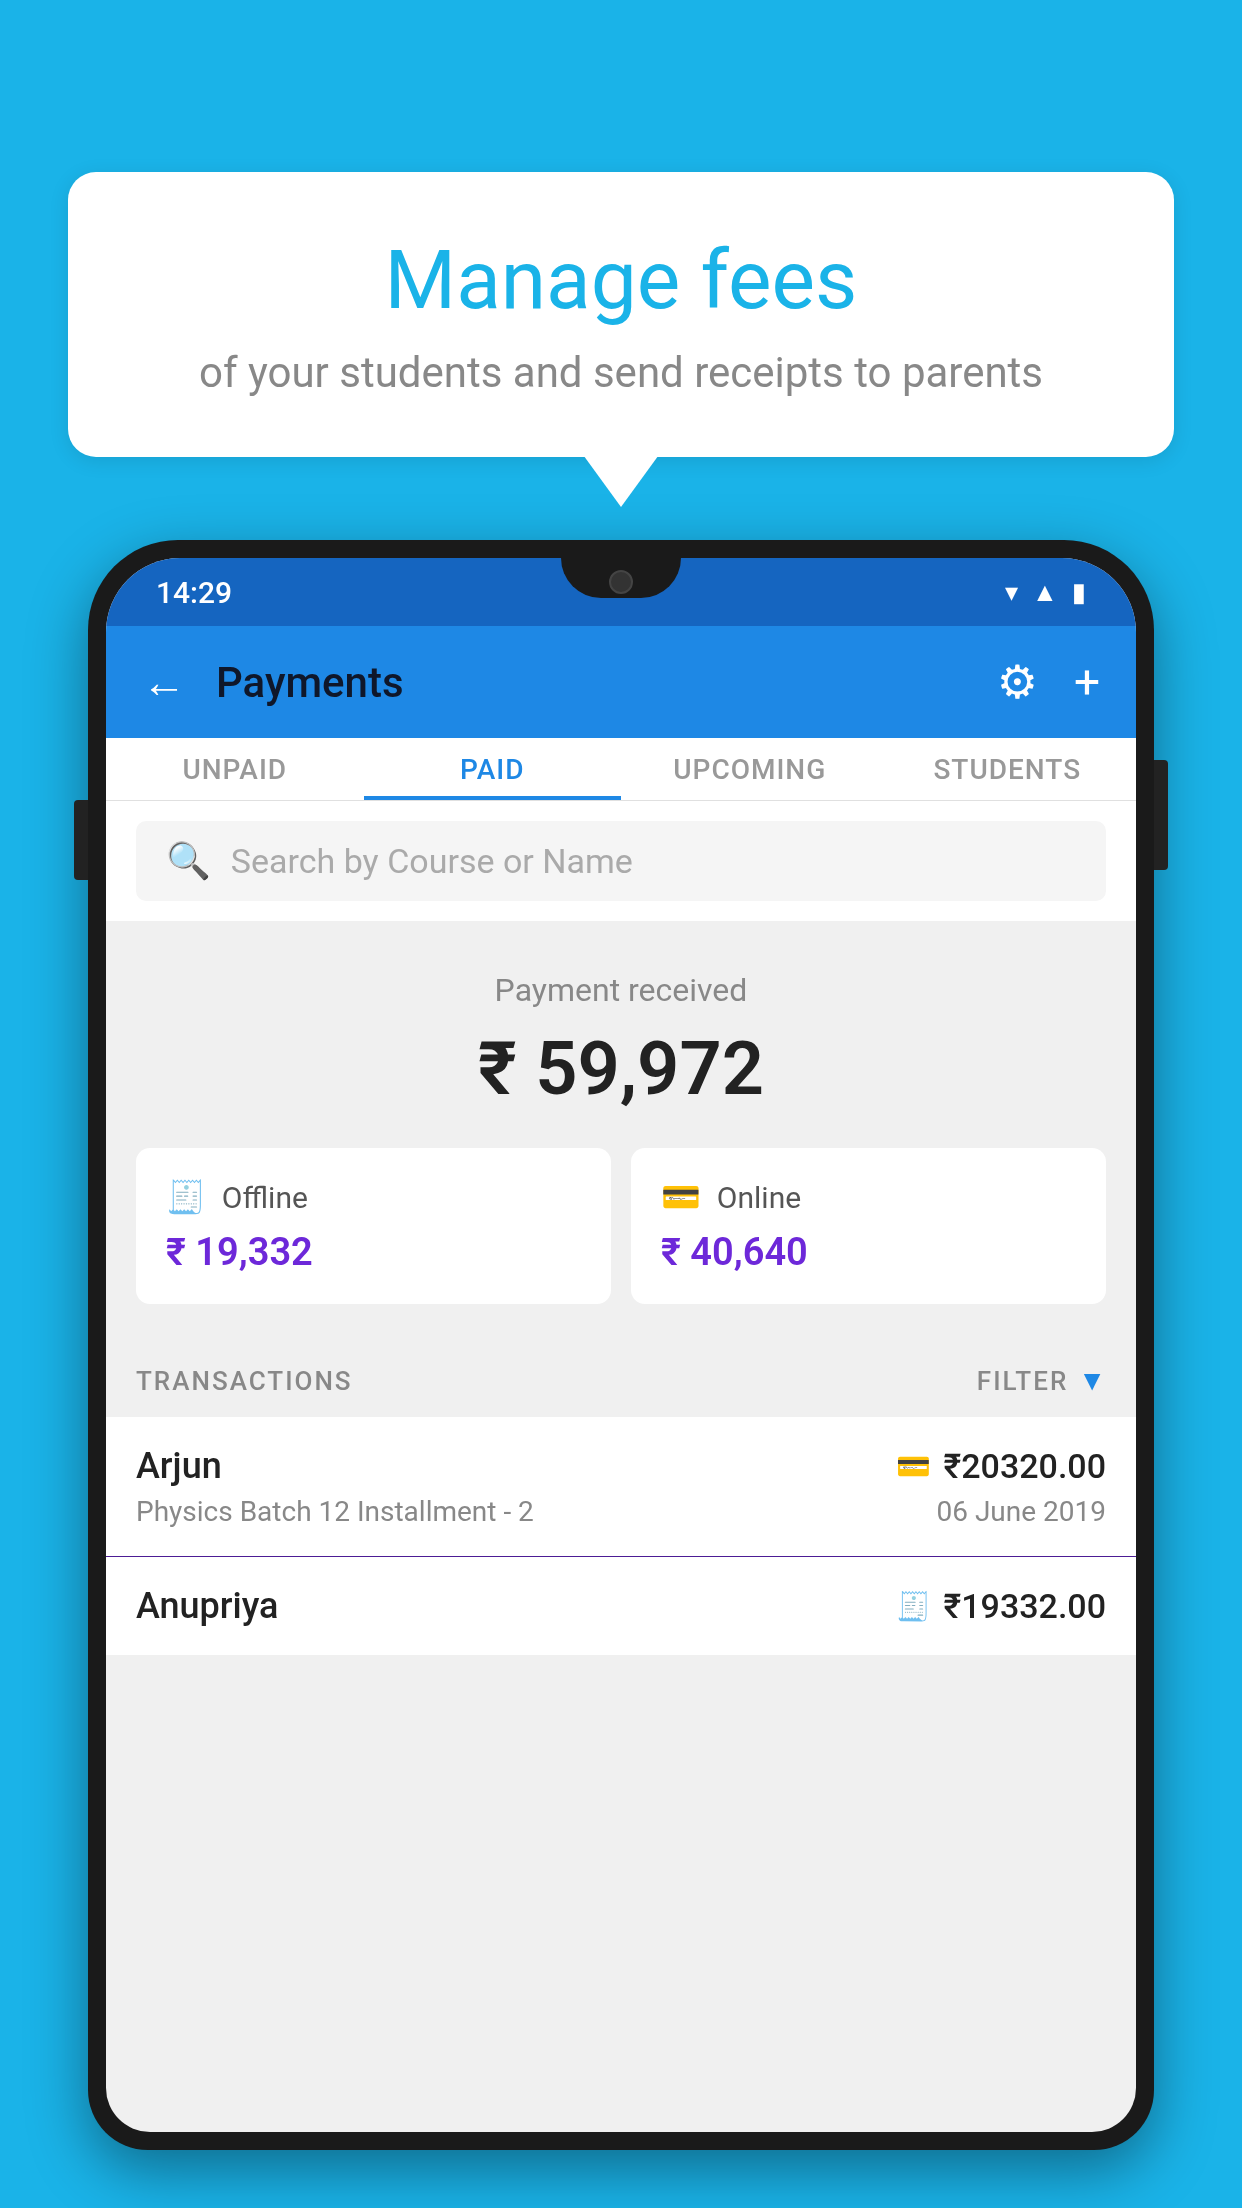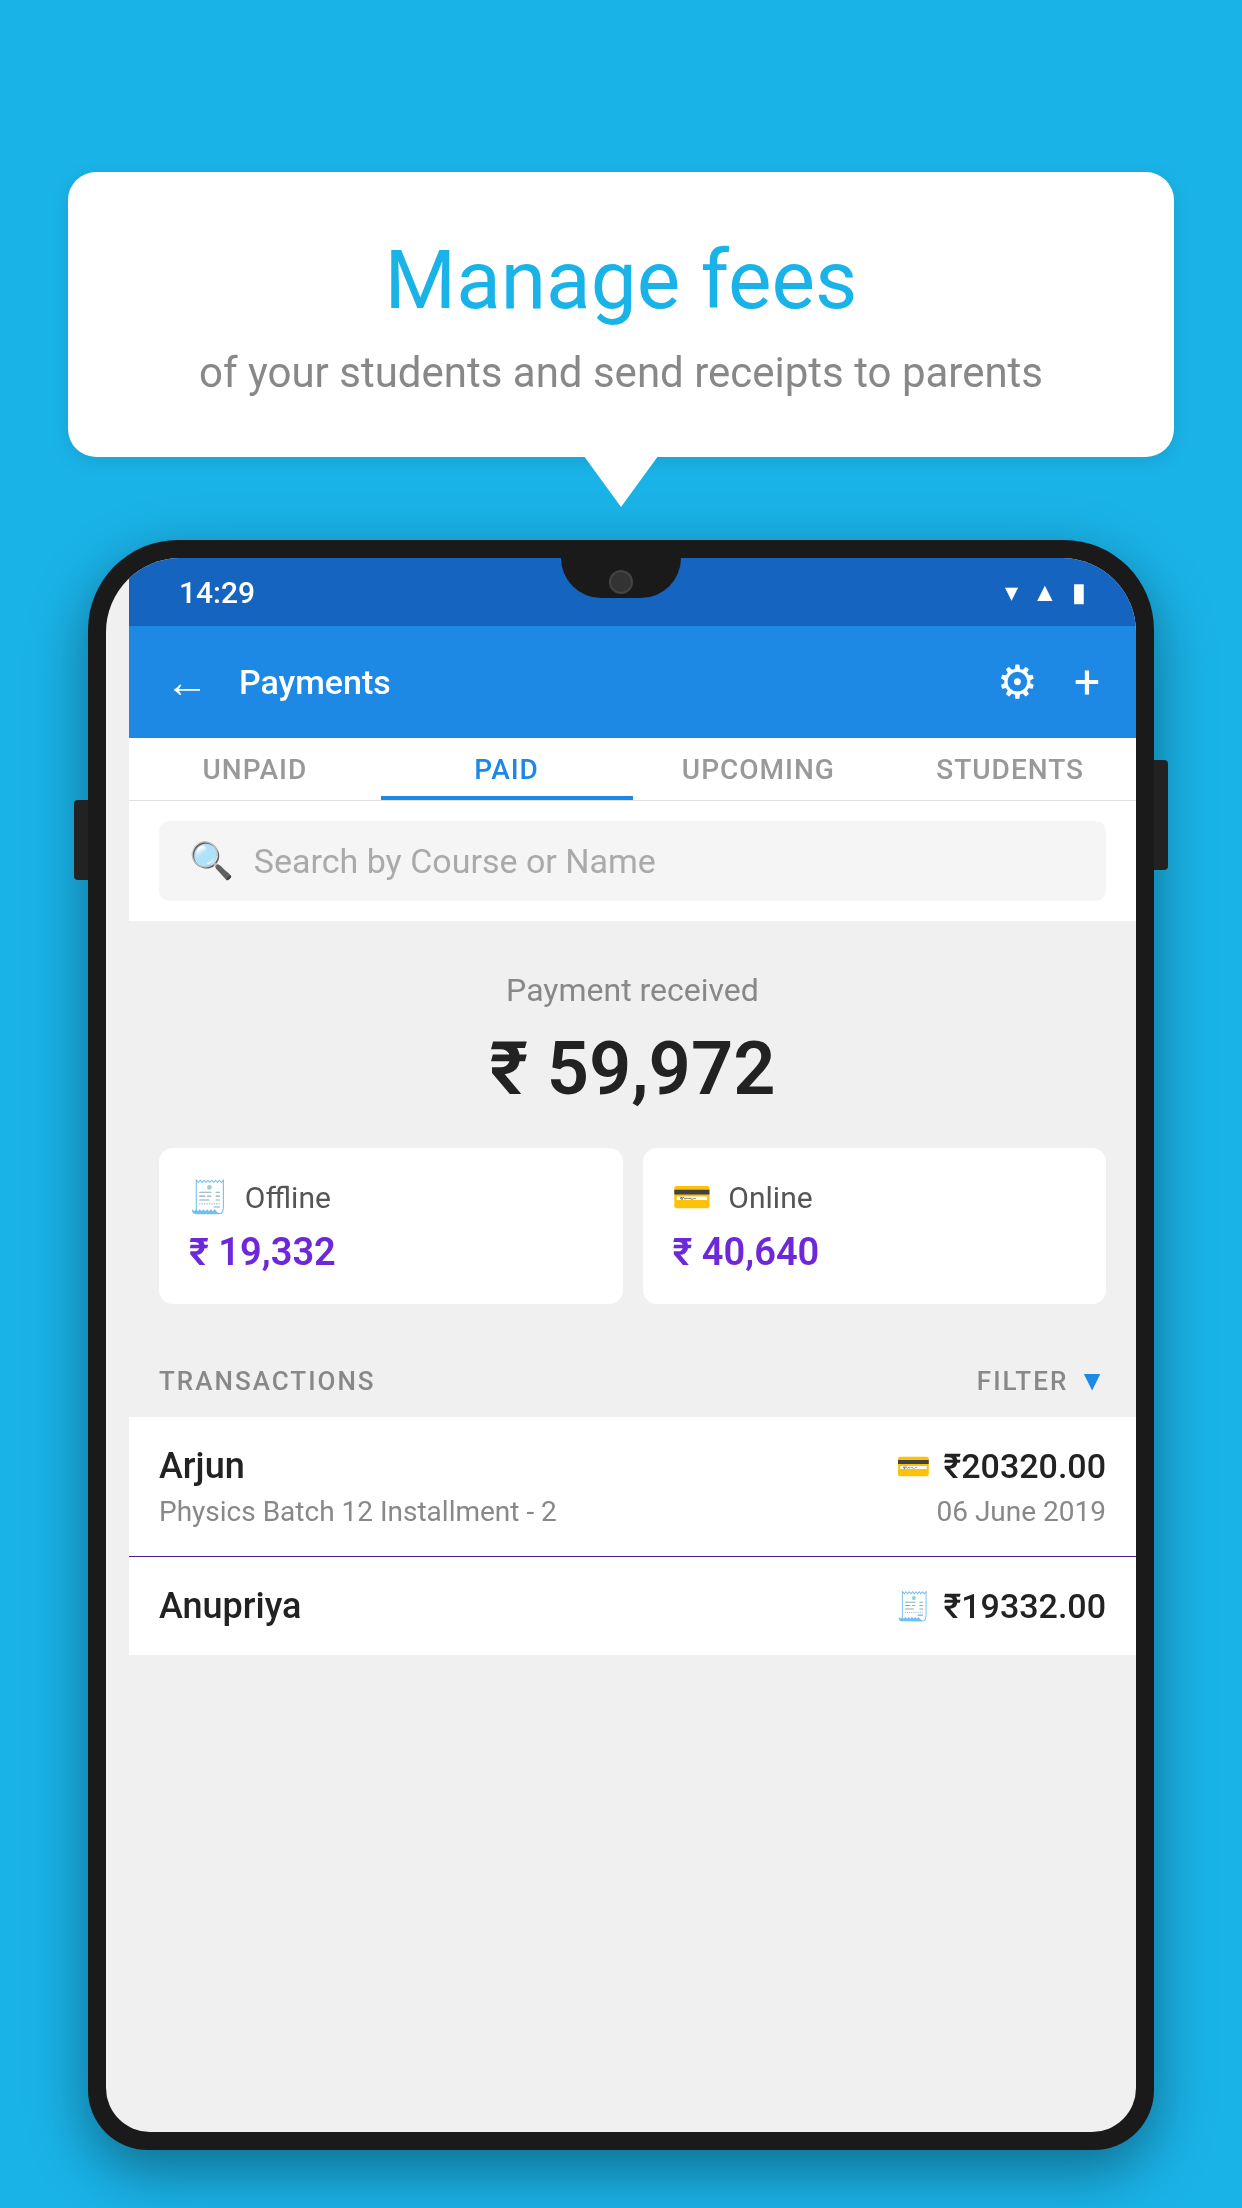"14:29" .phone-screen { padding-left: 23px -> none }
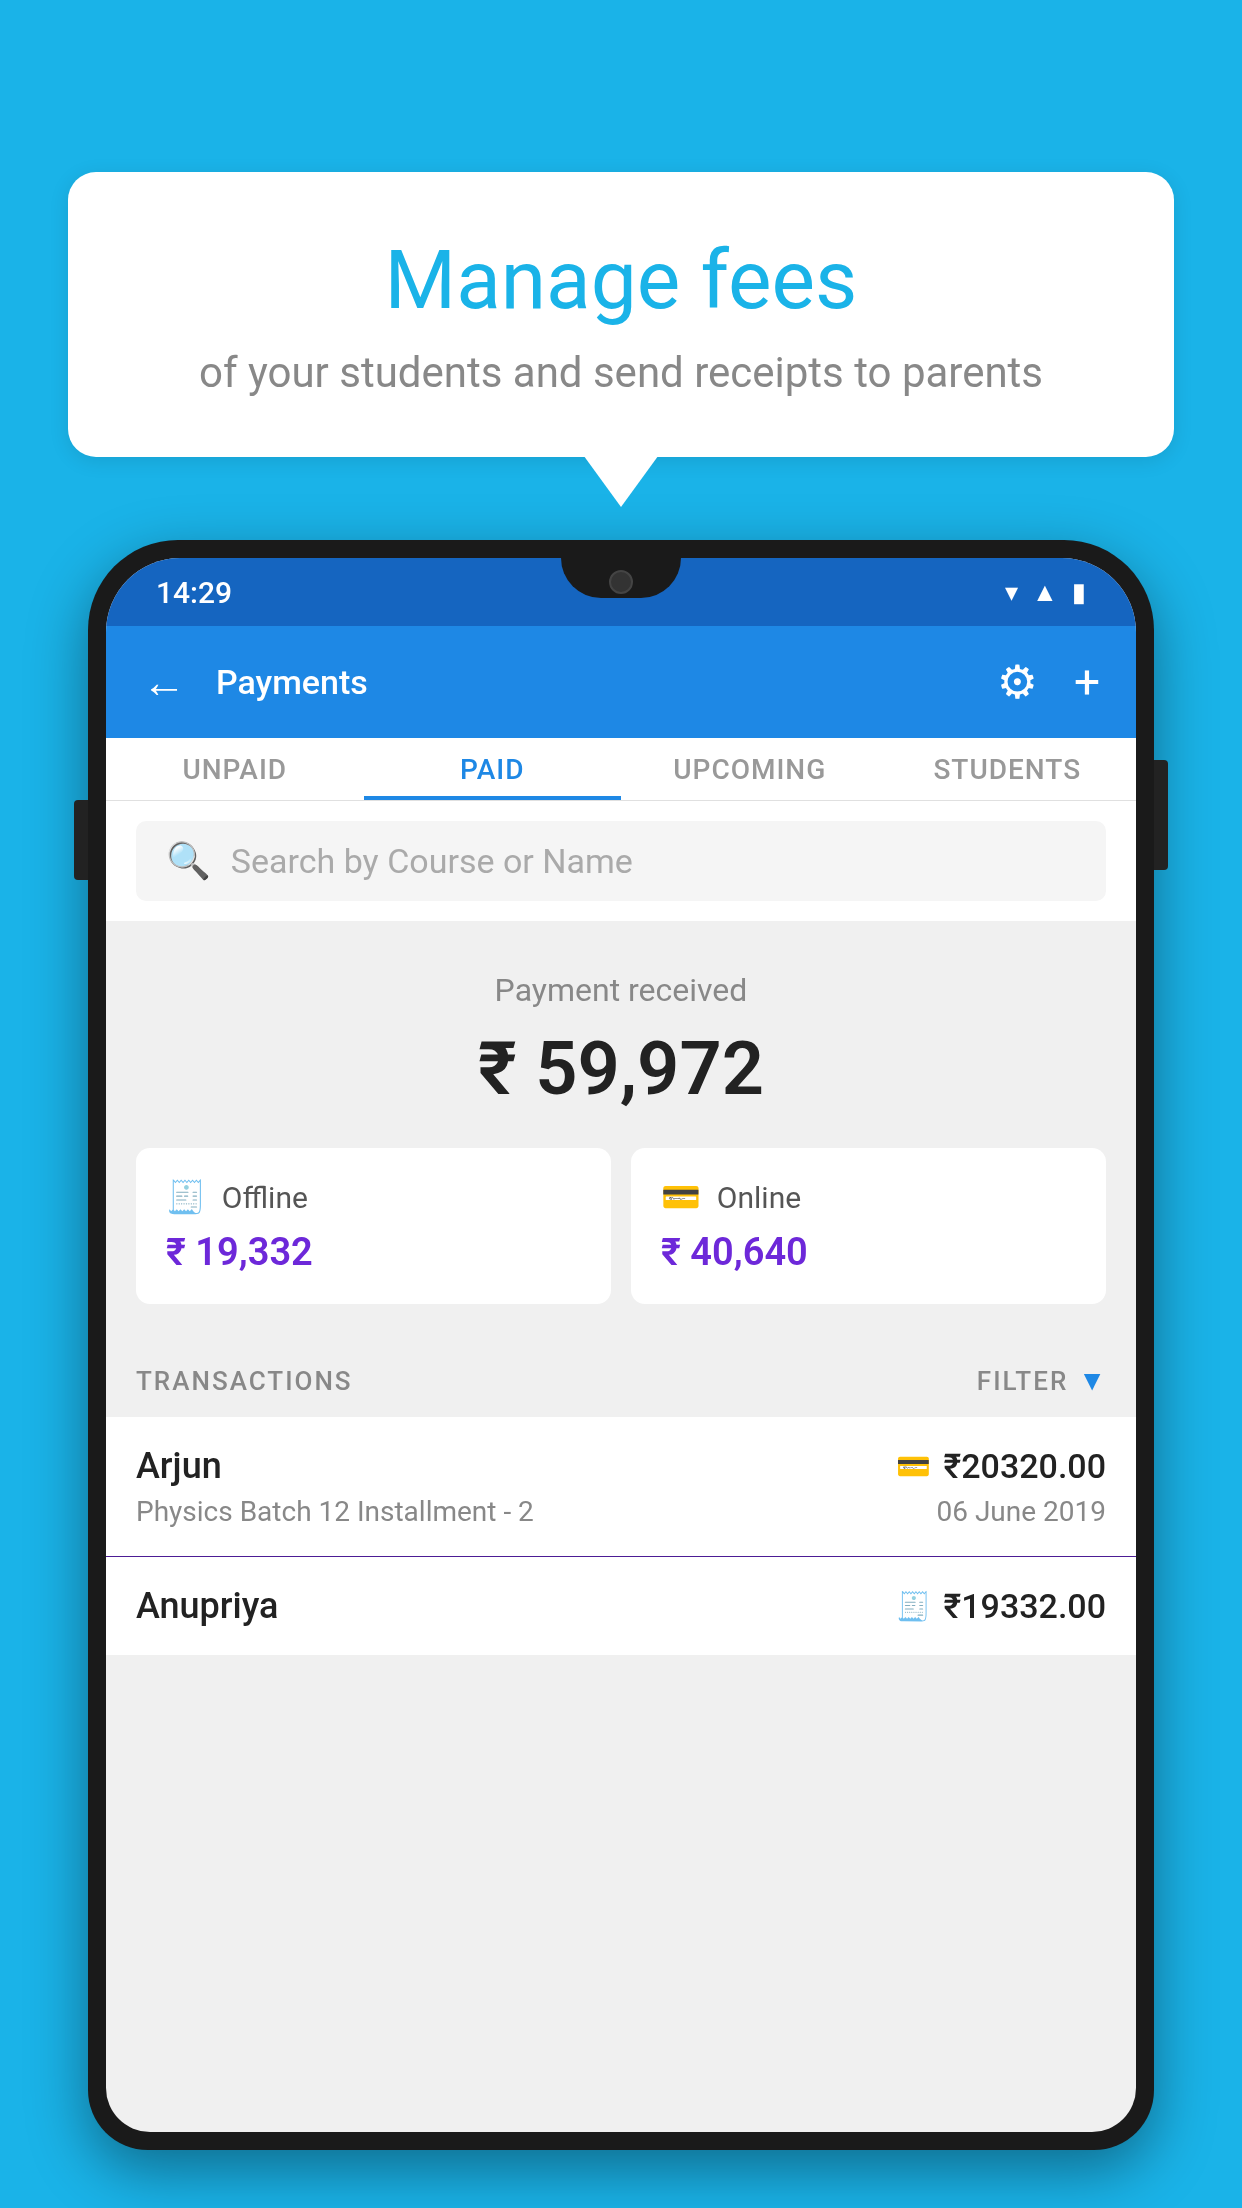"Payments" .app-bar-title { color: #ffffff -> #0f172a; font-size: 34px -> 42px }
